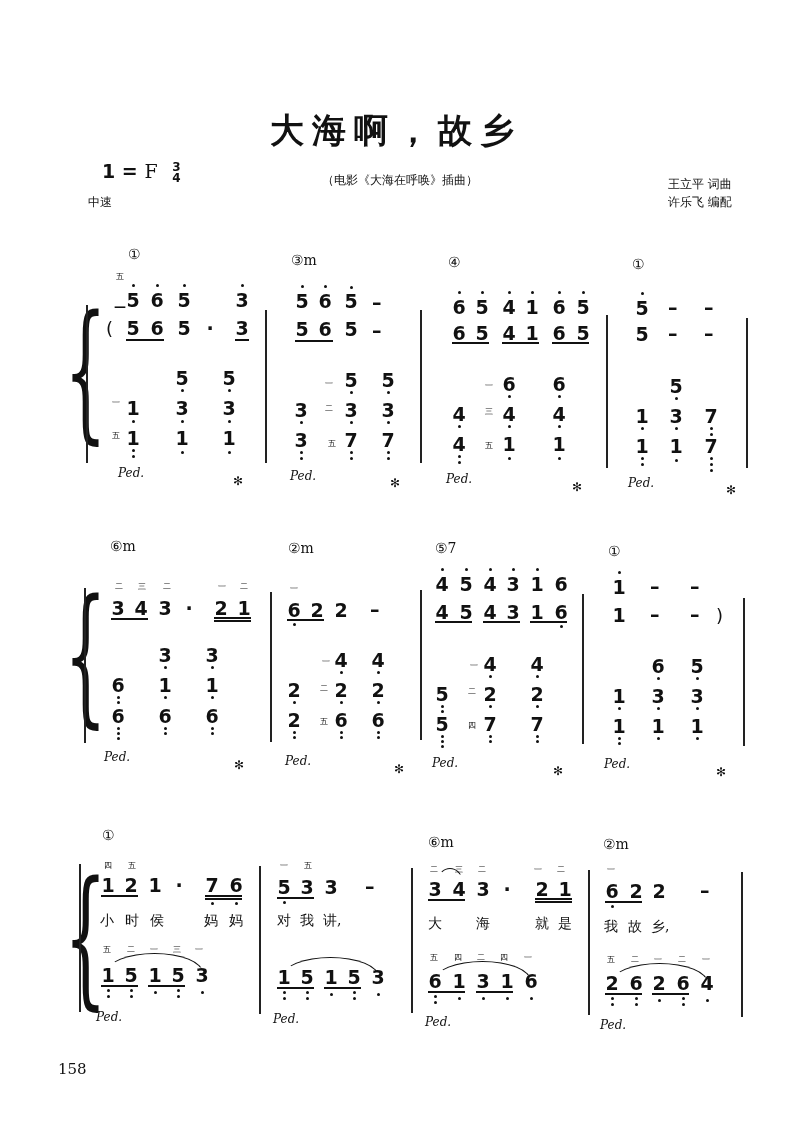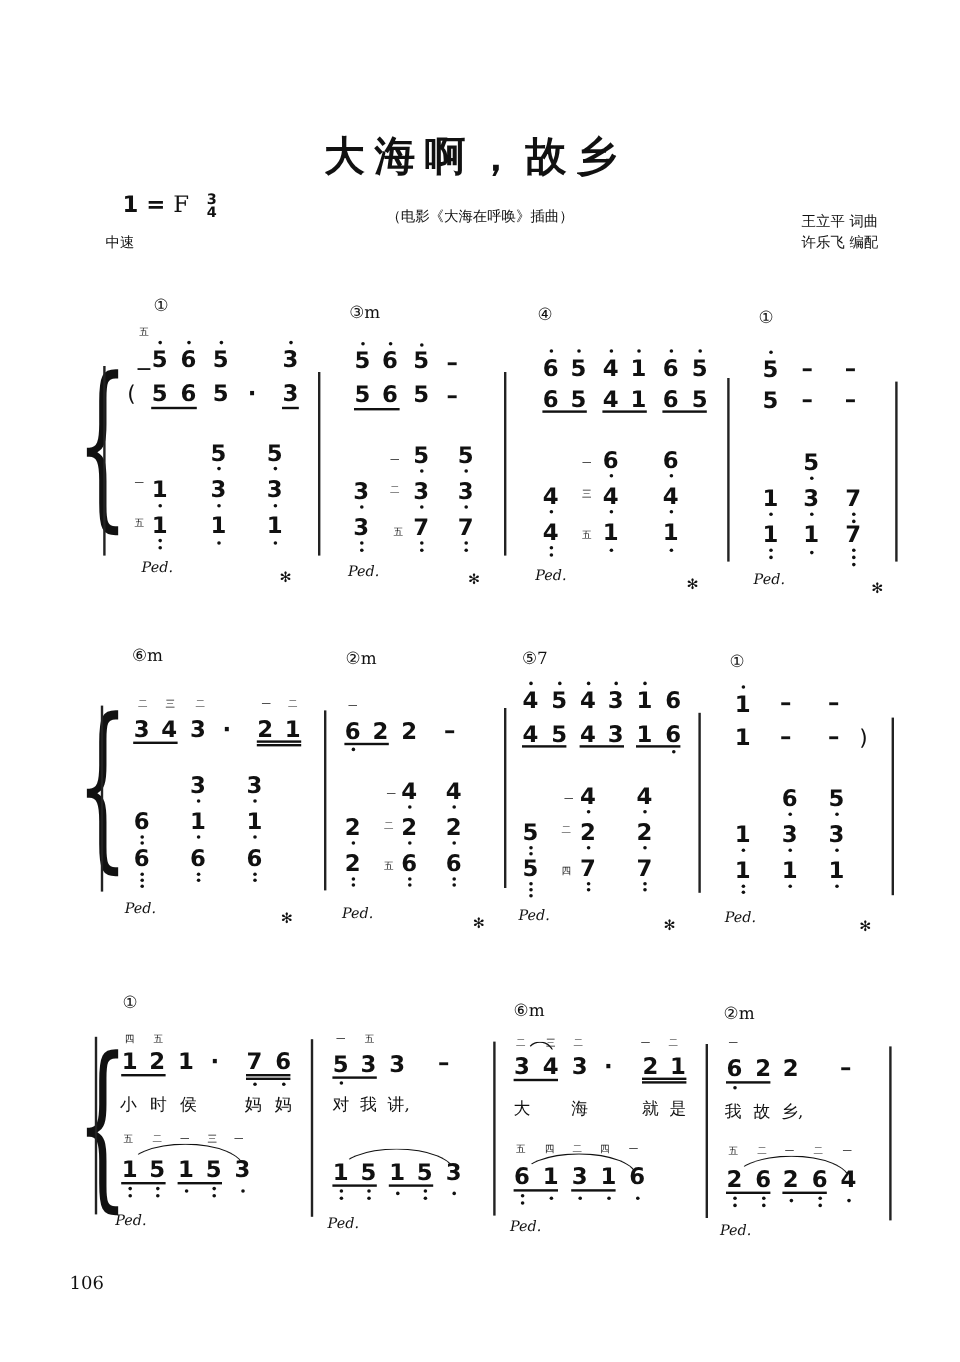"106" div.abs { text: 106 -> 158 }
